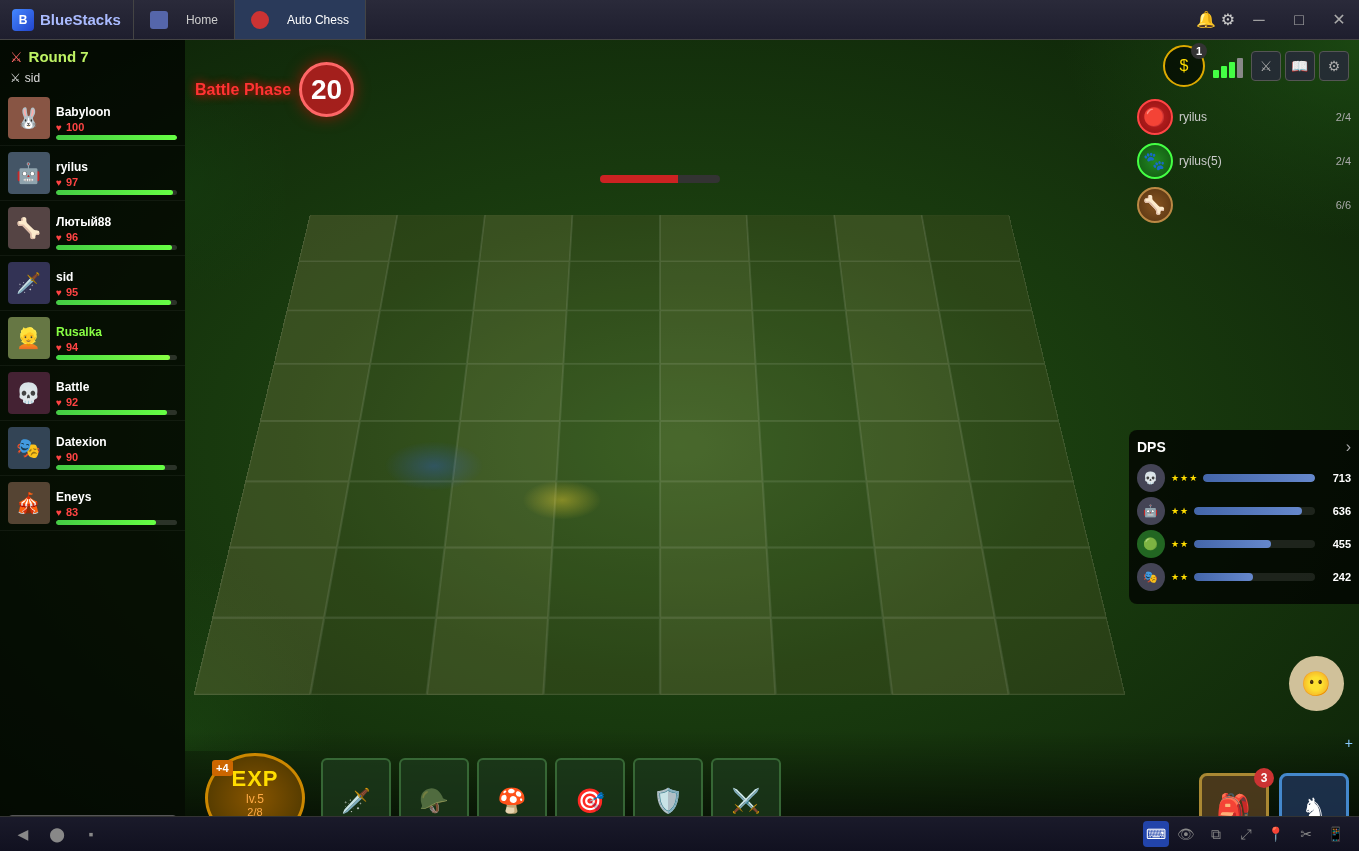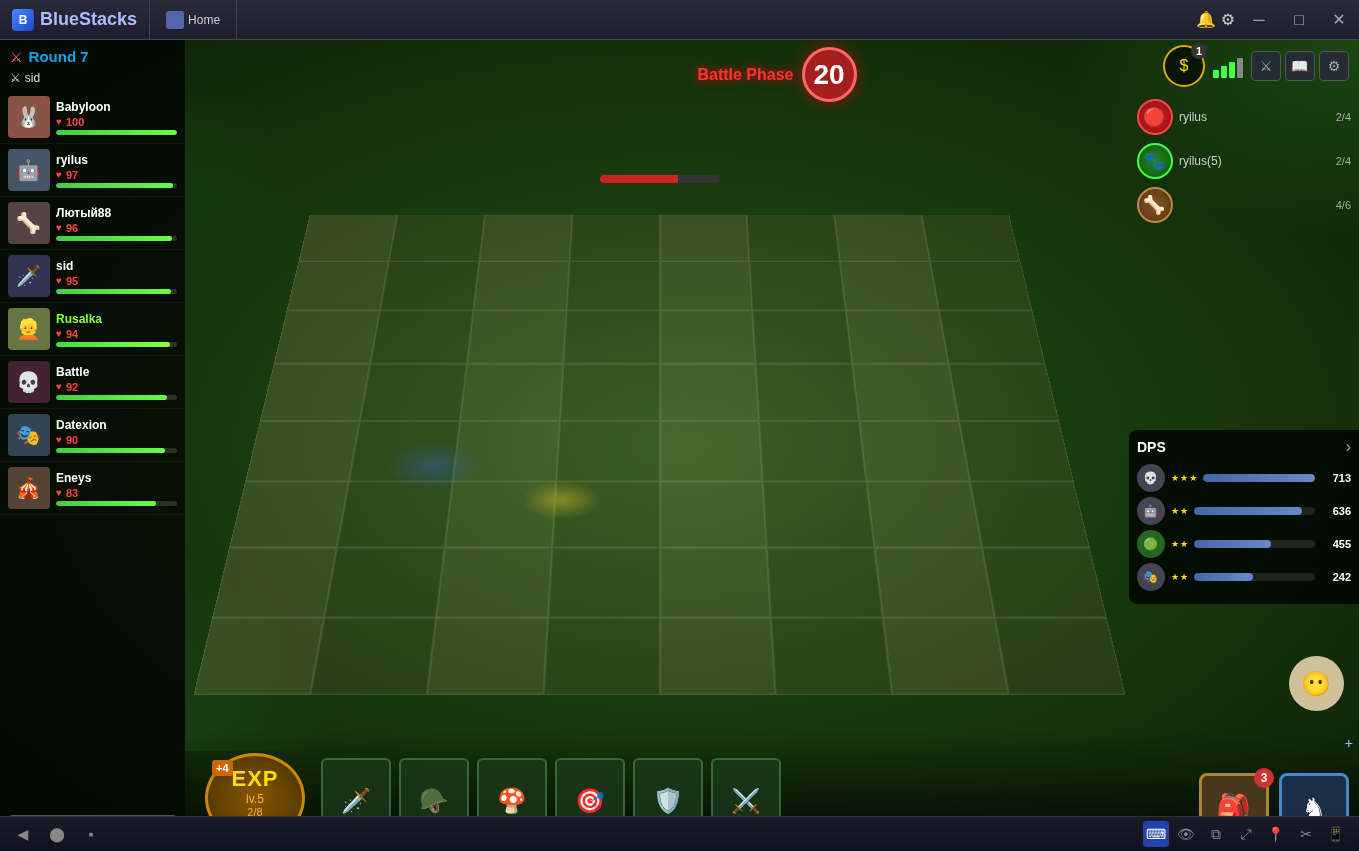"BlueStacks" .title-bar-logo-text { font-size: 18px -> 15px }
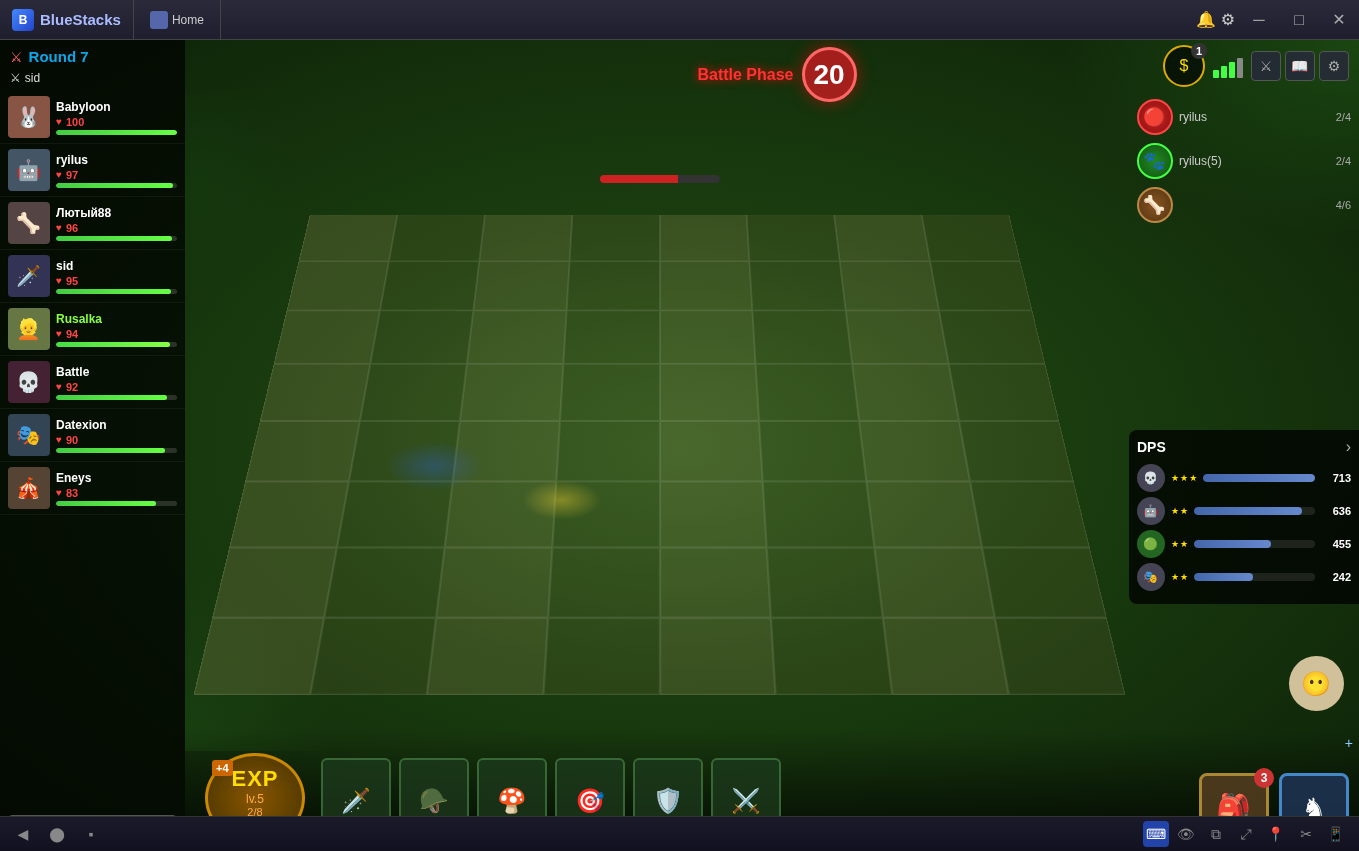"Home" .title-bar-tab { gap: 4px -> 18px }
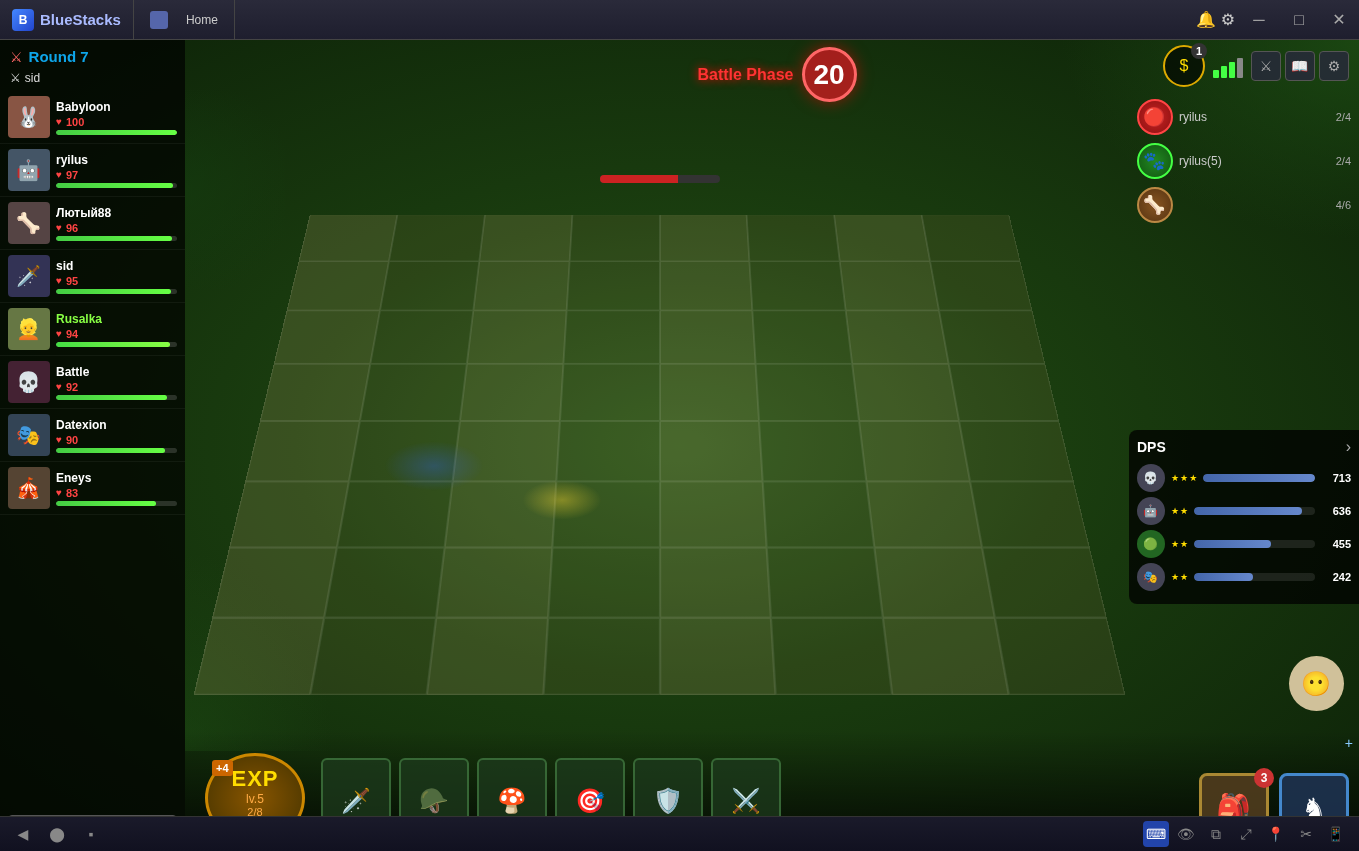"Auto Chess" div.title-bar-tab { html: none -> <div> <div></div> <span>Auto Chess</span> </div> }
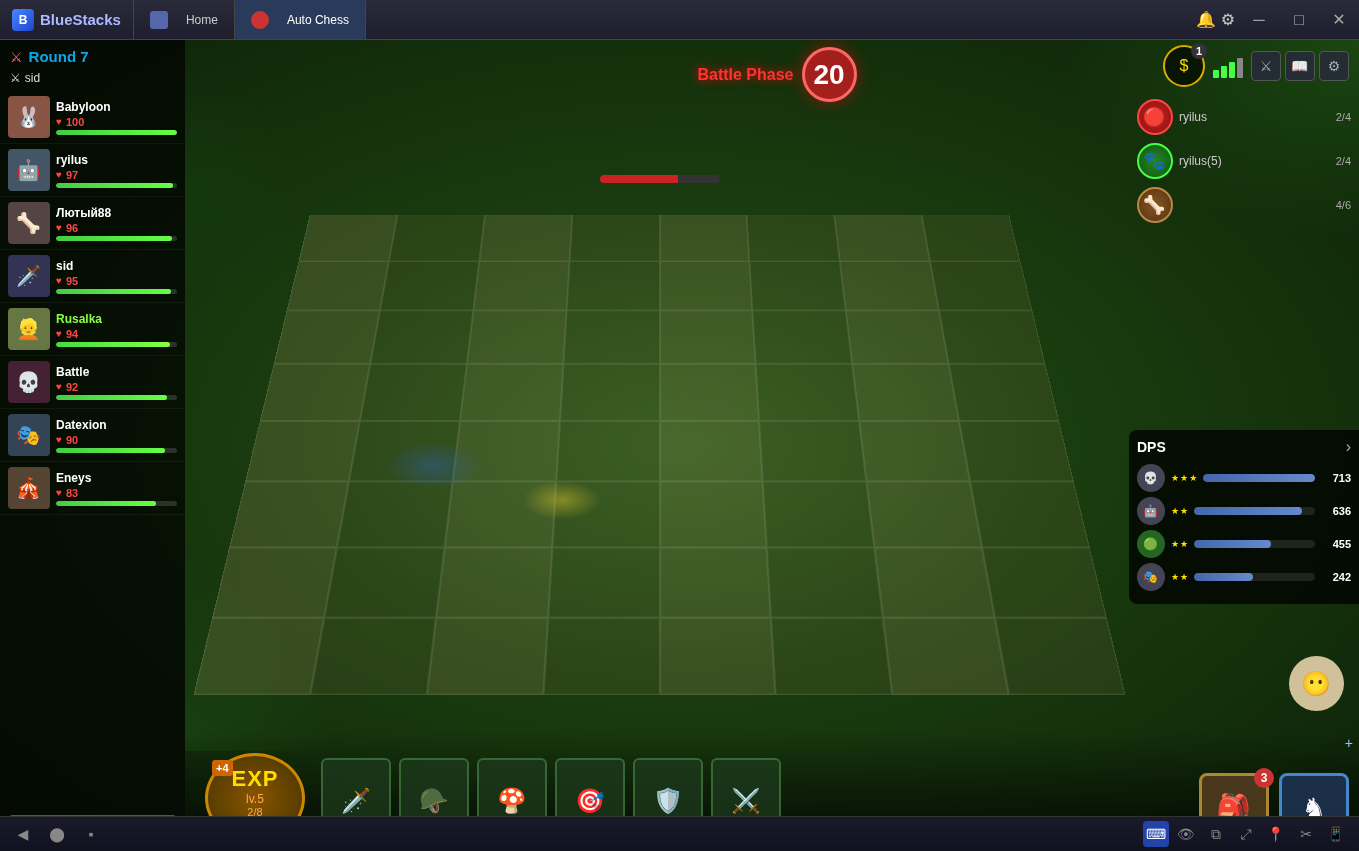"Round 7" .round-text { color: #0ea5e9 -> #bef264 }
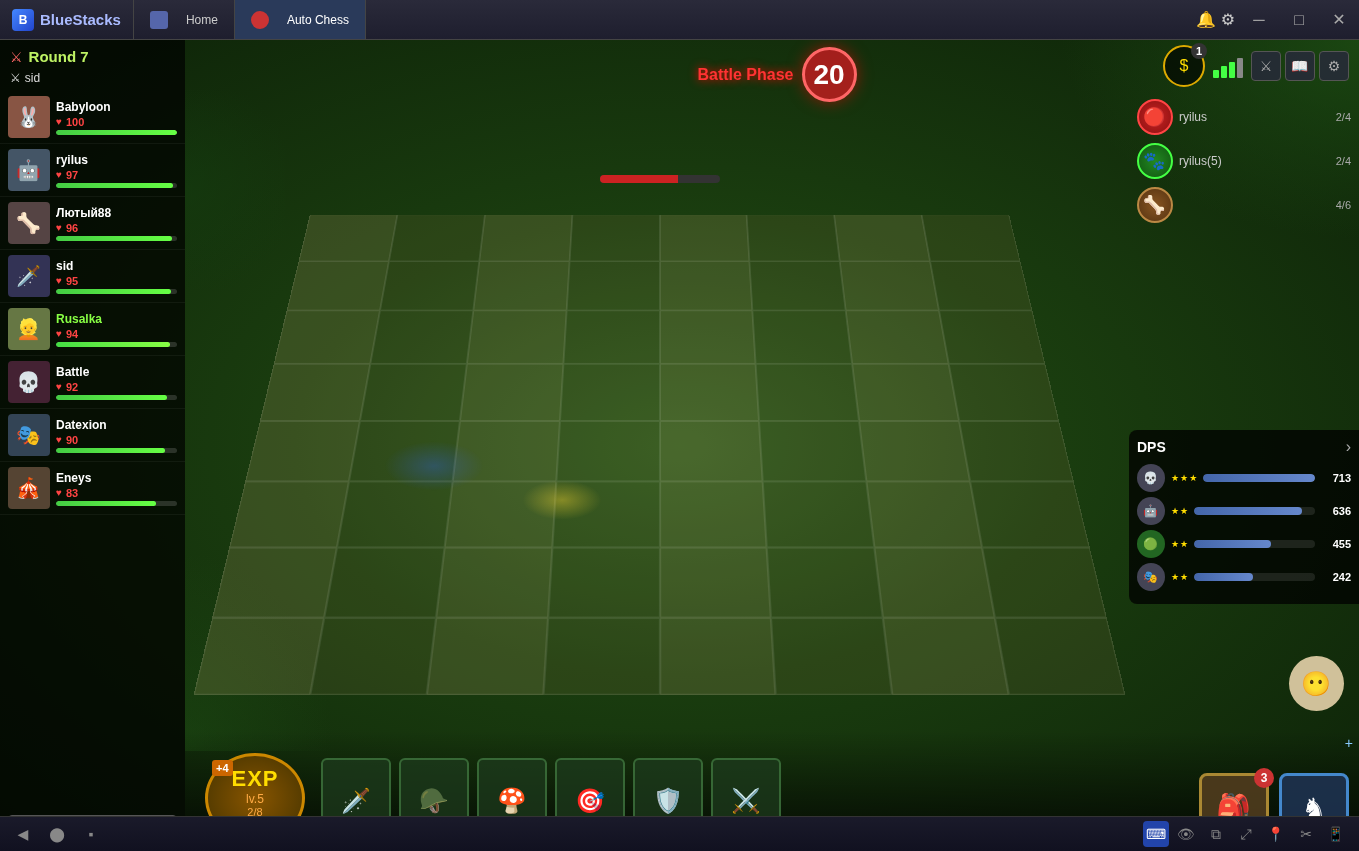"Battle Phase" .battle-phase-banner { justify-content: center -> flex-start; top: 7px -> 22px }
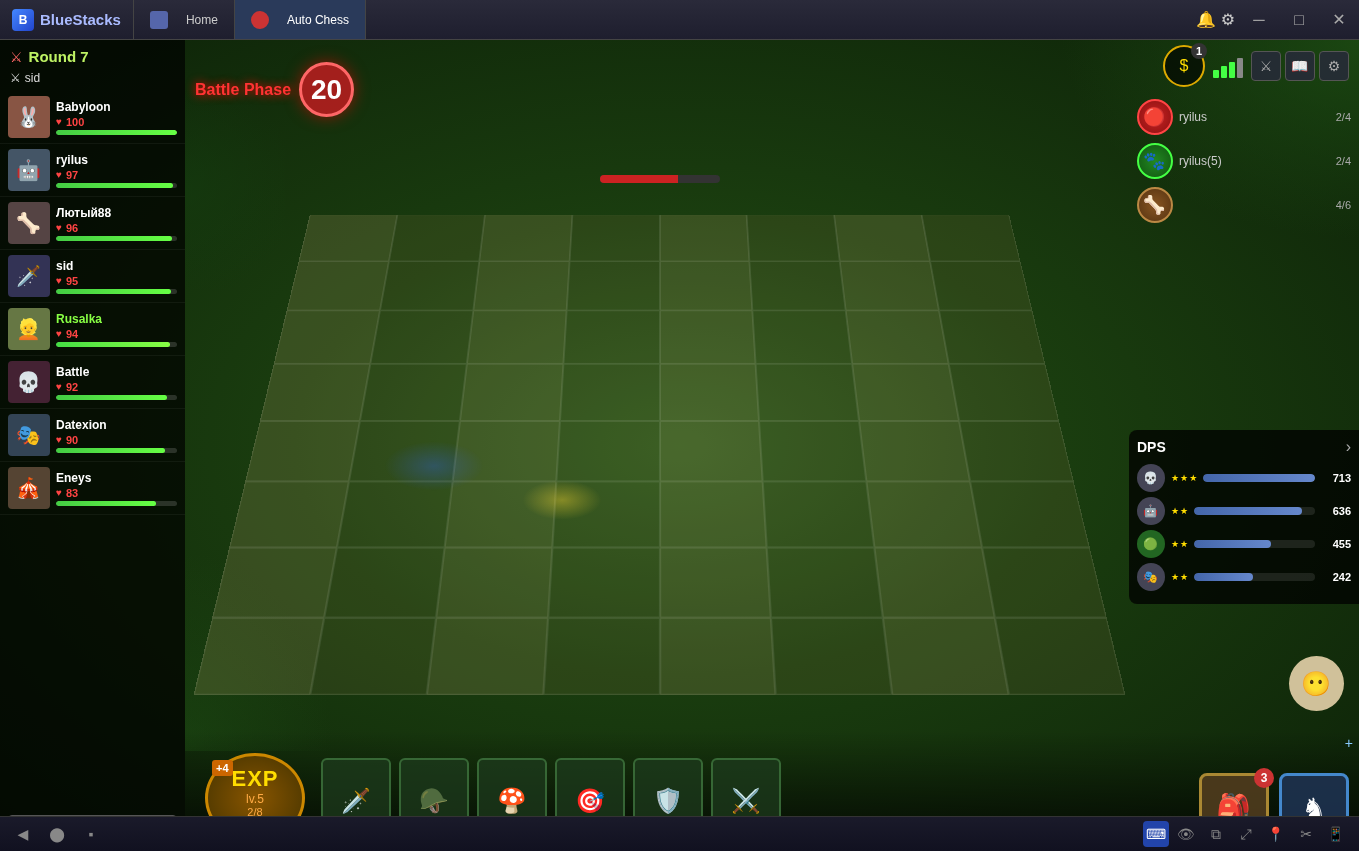"Babyloon" .player-name { margin-top: none -> 9px }
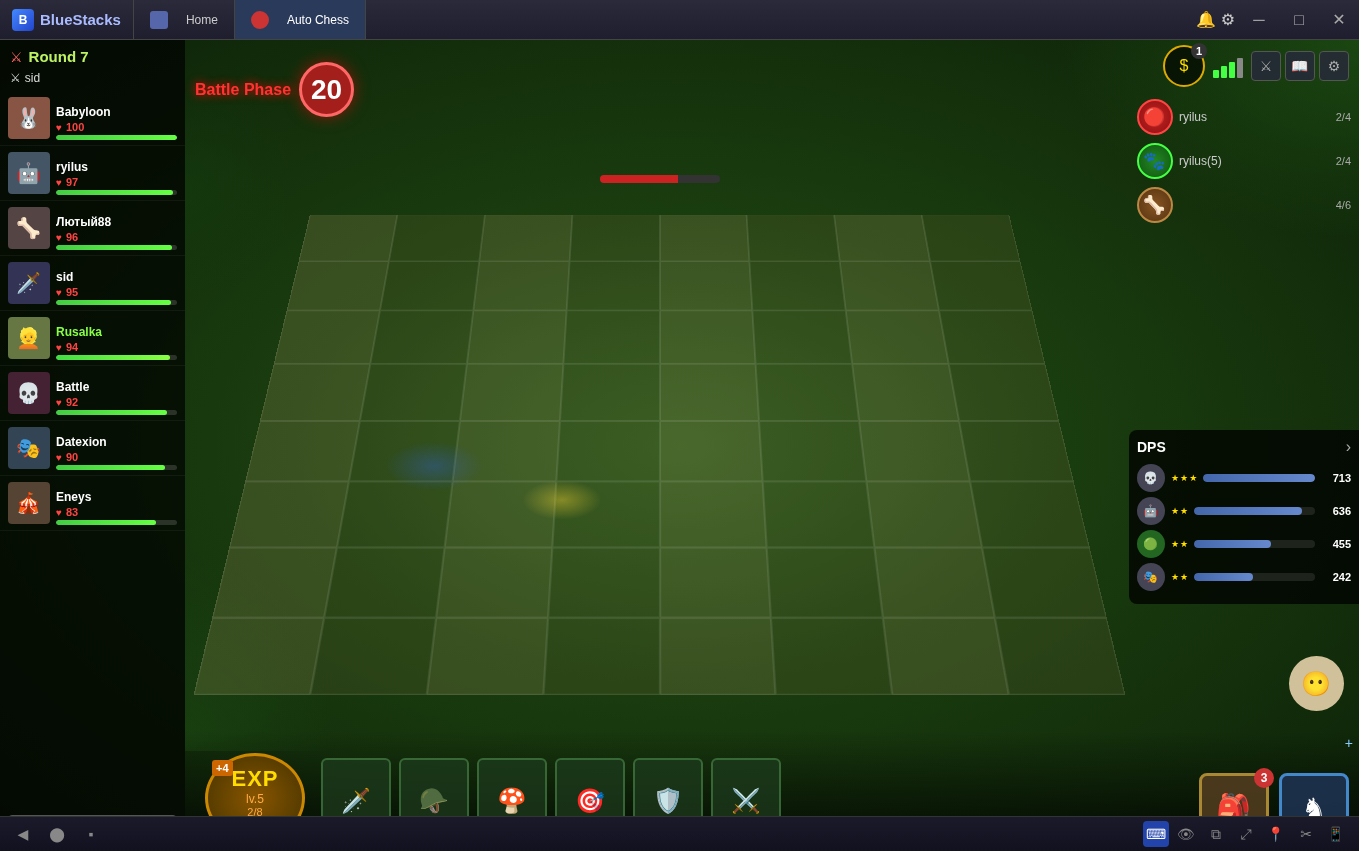"4/6" span.synergy-progress { text: 4/6 -> 6/6 }
